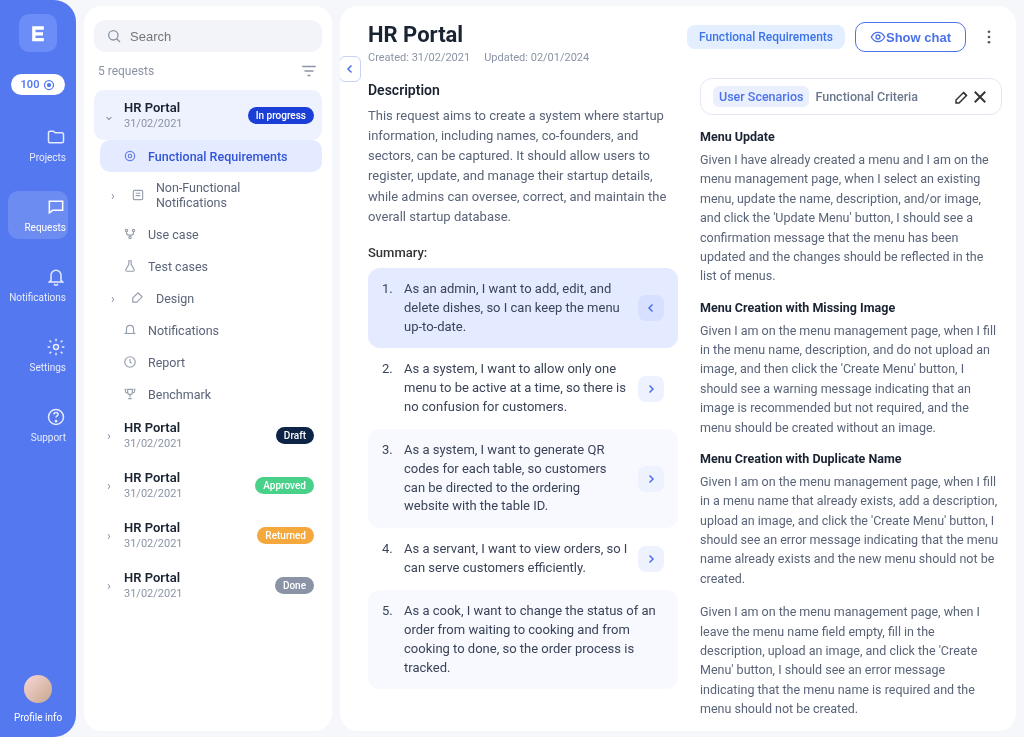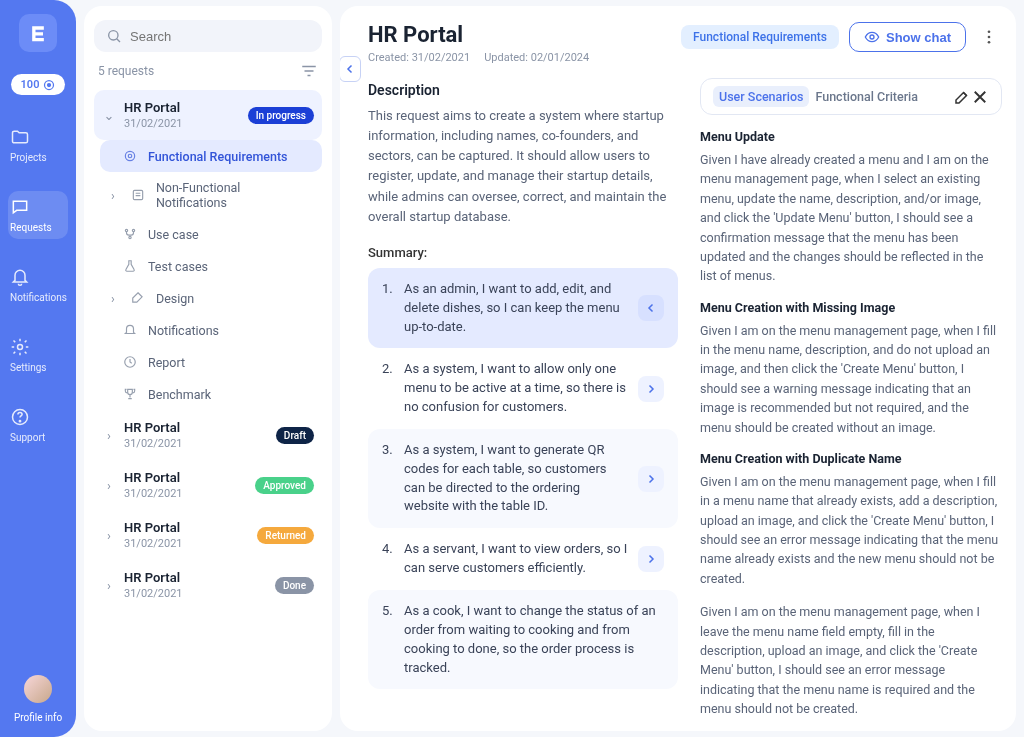"Show chat" .show-chat { gap: 6px -> none }
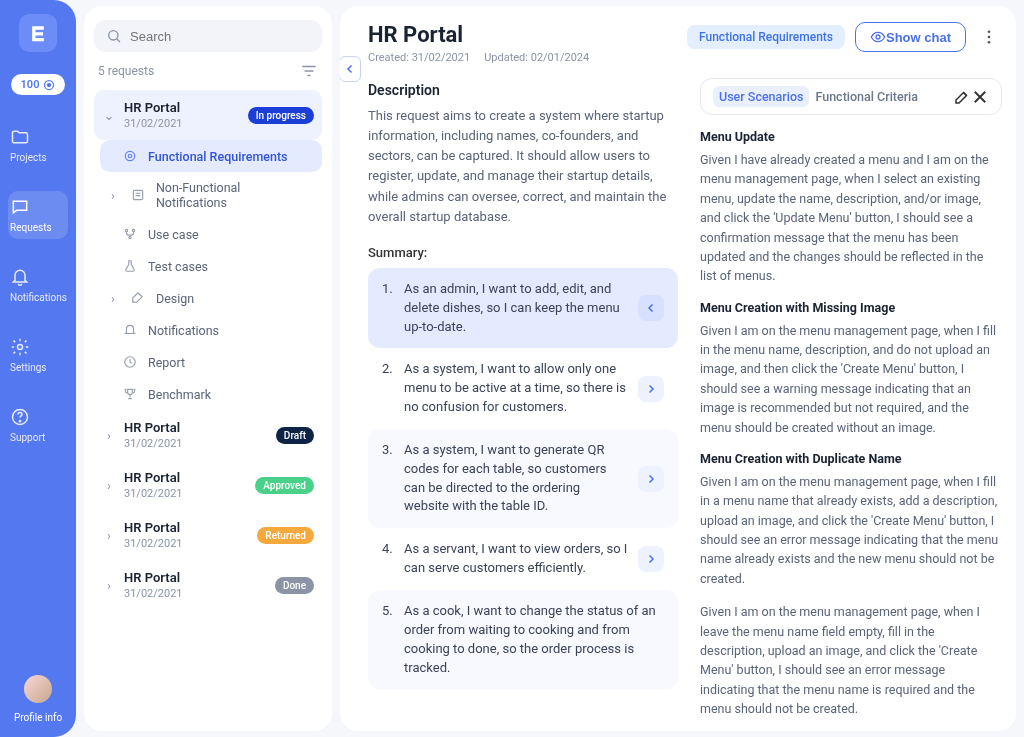"Projects" .nav-item { align-items: flex-start -> flex-end }
